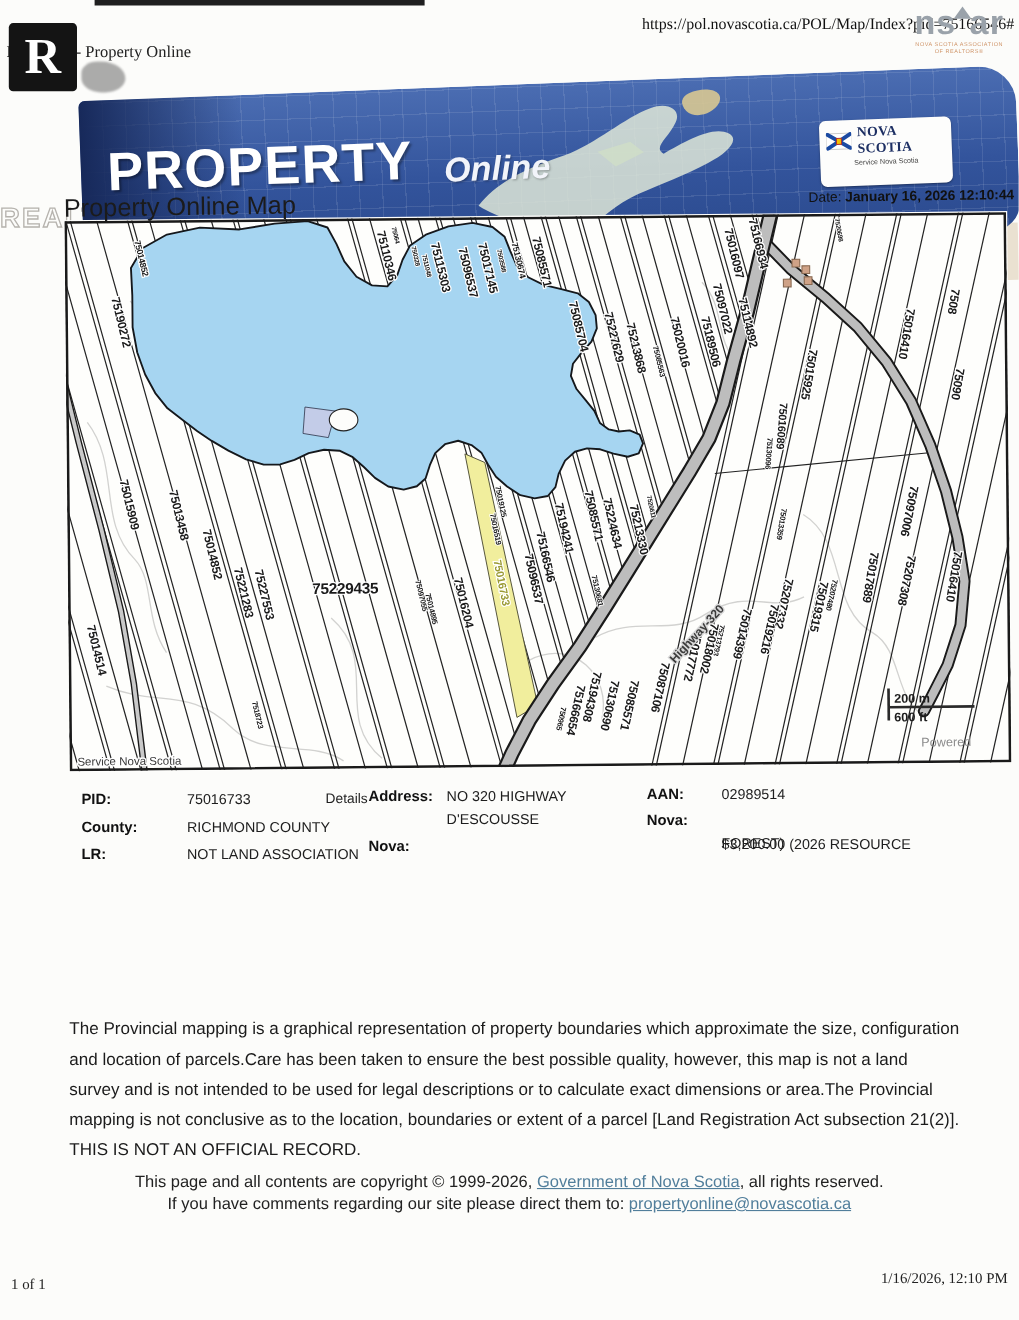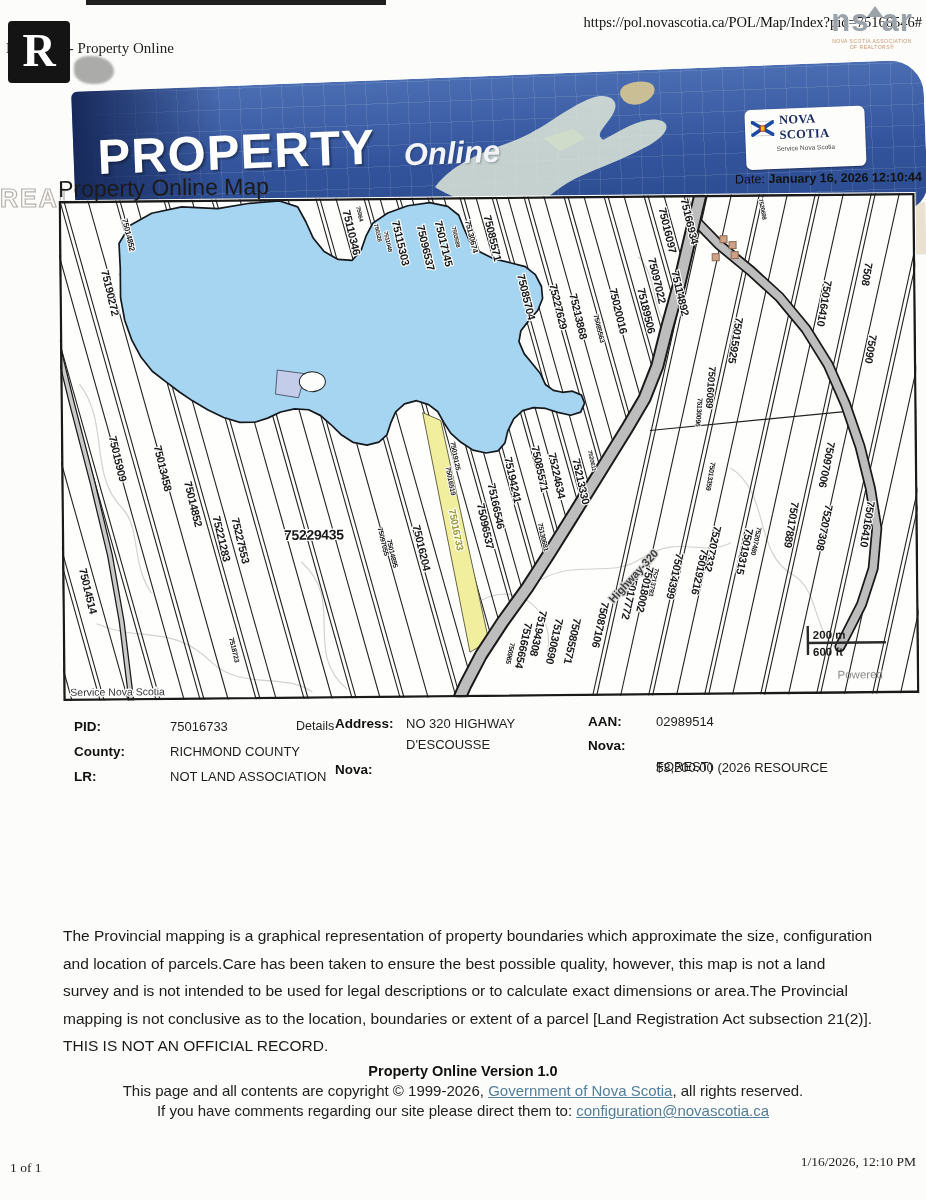"Property Online Version 1.0" div.ver { html: <div>Property Online Version 1.0</div> -> none }
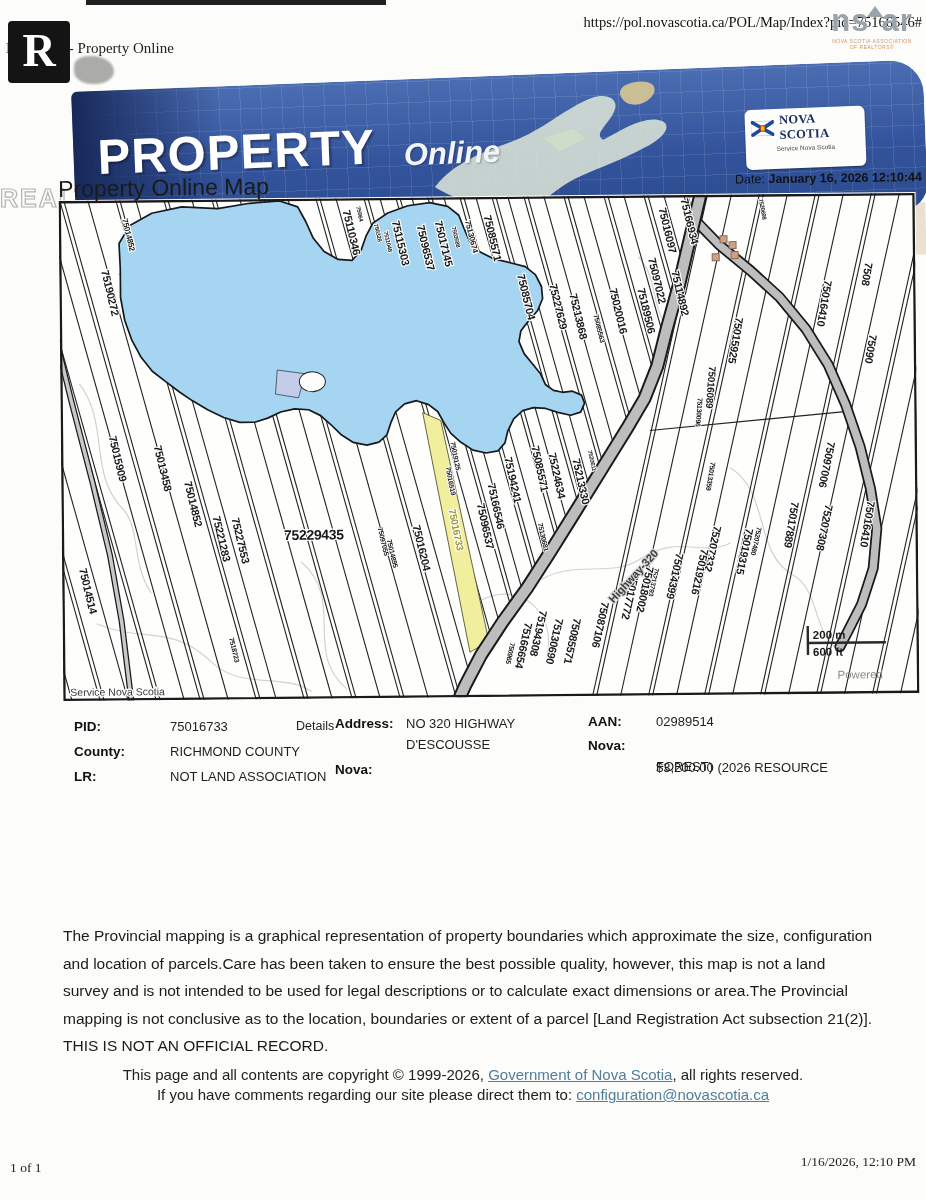"configuration@novascotia.ca" a { text: configuration@novascotia.ca -> propertyonline@novascotia.ca }
